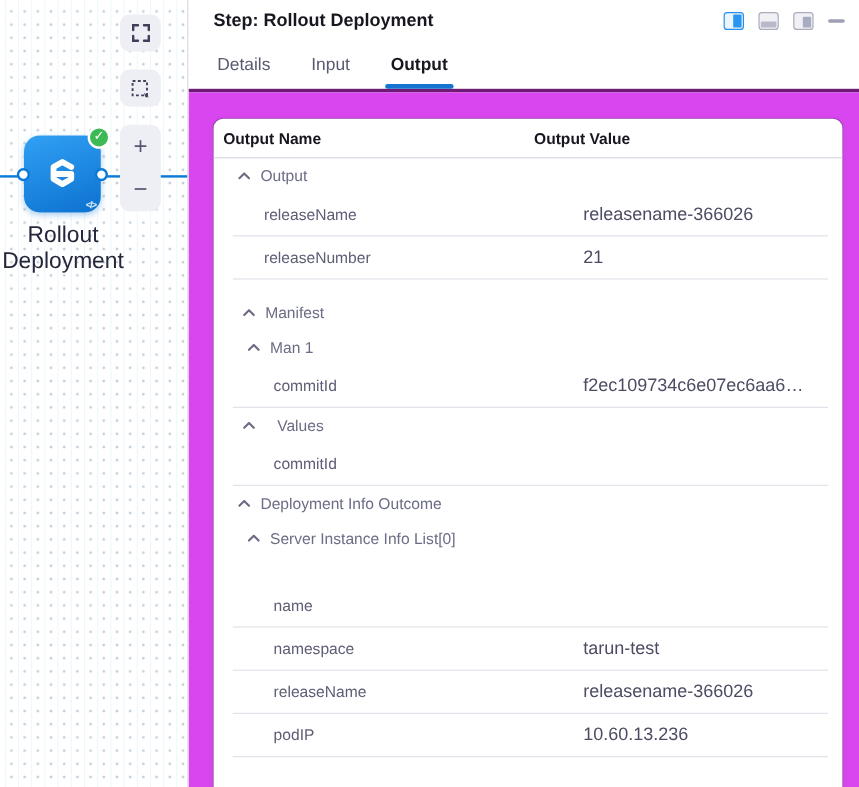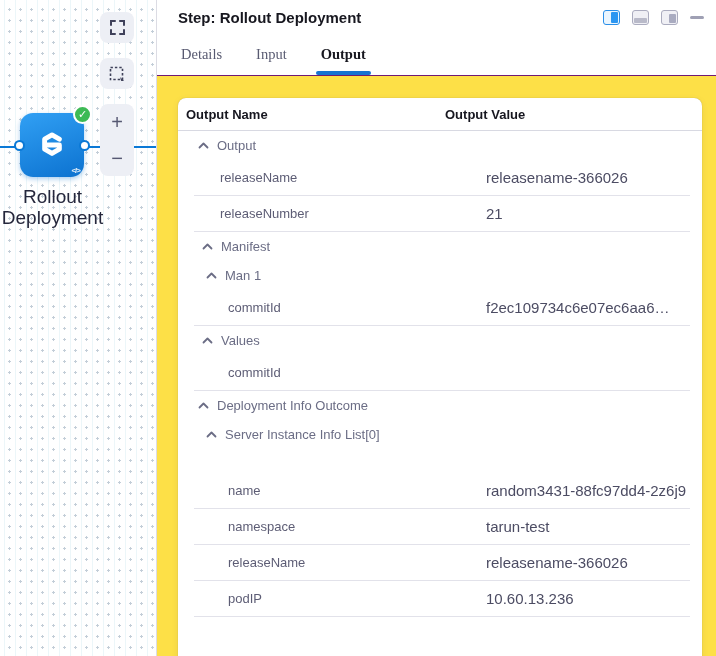"Details" .tabs { border-bottom: 1px solid #701a75 -> 3px solid #701a75; font-family: Liberation Serif, serif -> none }
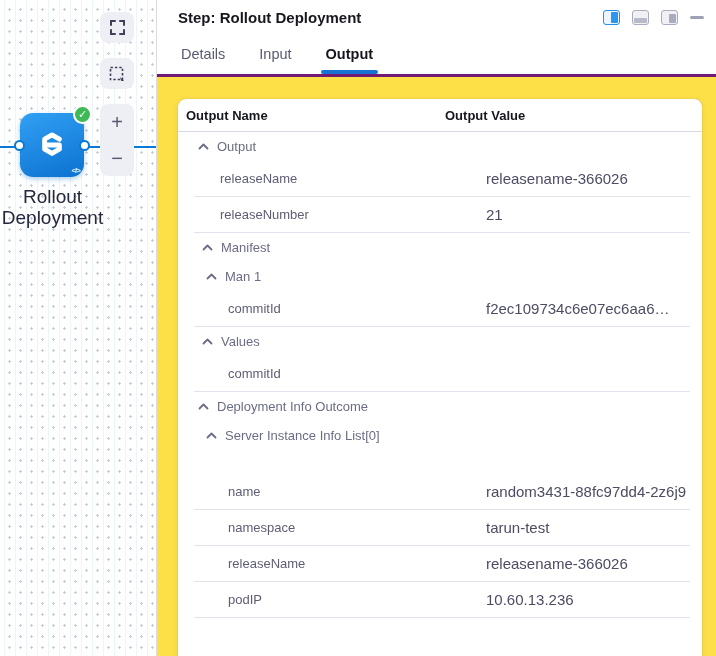"Output Name" .content { background: #fde047 -> #d946ef }
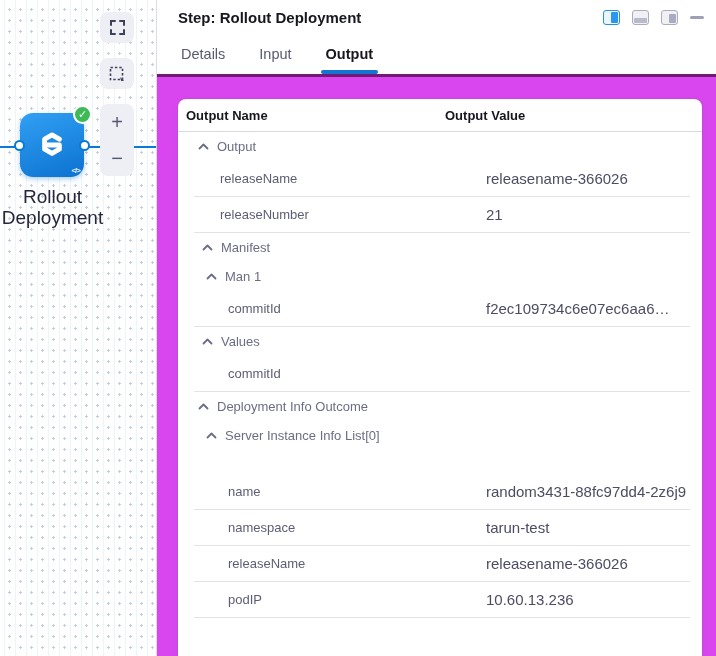"Manifest" div.row-group { margin-top: none -> 13px }
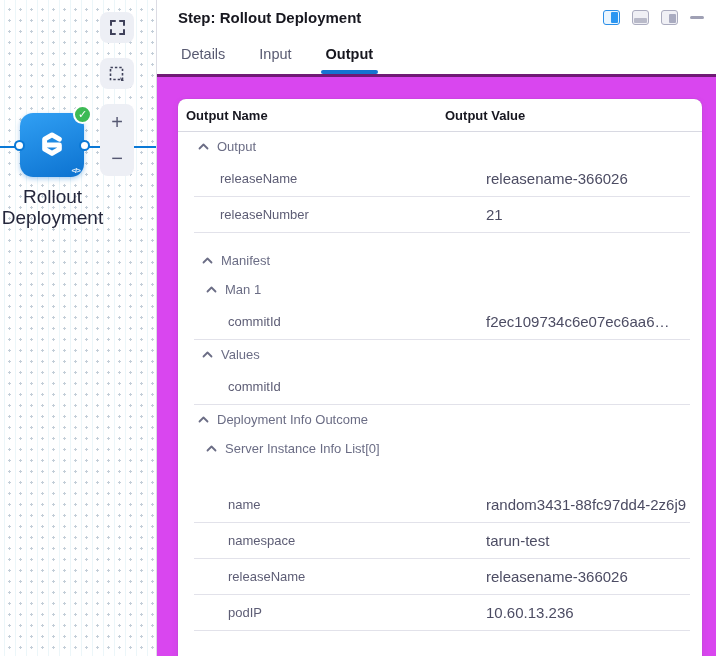"Values" div.row-group { gap: none -> 10px }
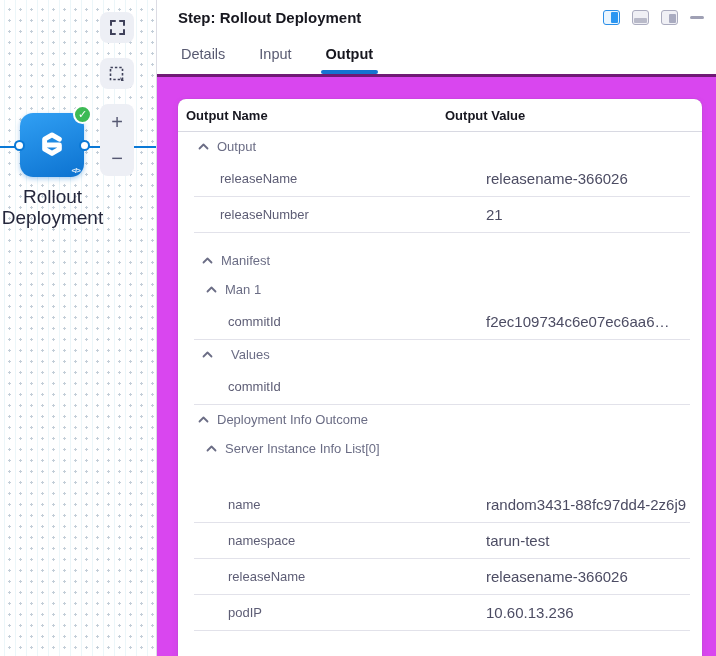"random3431-88fc97dd4-2z6j9" div.leaf-val { html: <div>random3431-88fc97dd4-2z6j9</div> -> none }
